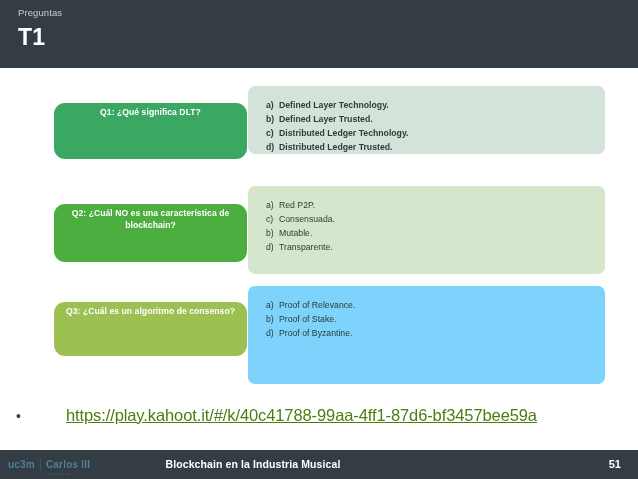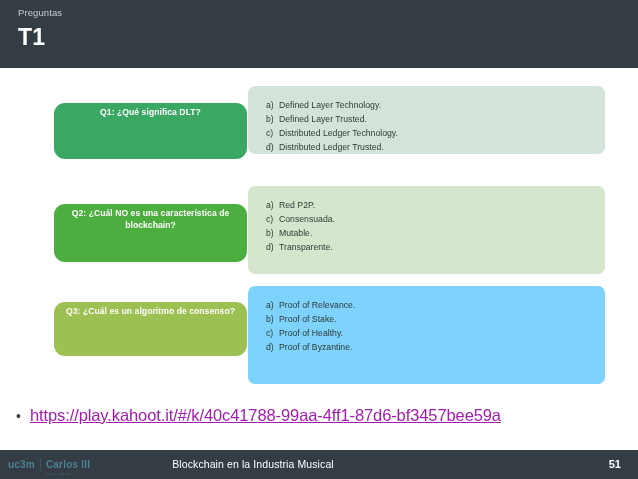"a) Defined Layer Technology." #qrow-1 .answer-panel { font-weight: none -> bold }
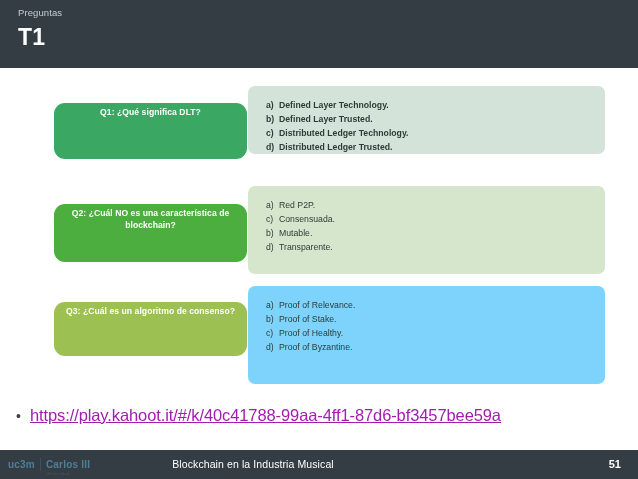"c) Proof of Healthy." li { html: <li><span>c)</span><span>Proof of Healthy.</span></li> -> none }
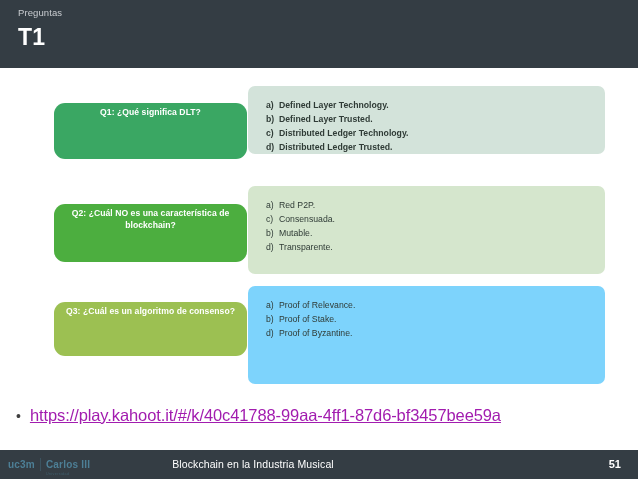"https://play.kahoot.it/#/k/40c41788-99aa" #kahoot-link { color: #a21caf -> #4d7c0f; margin-left: none -> 36px }
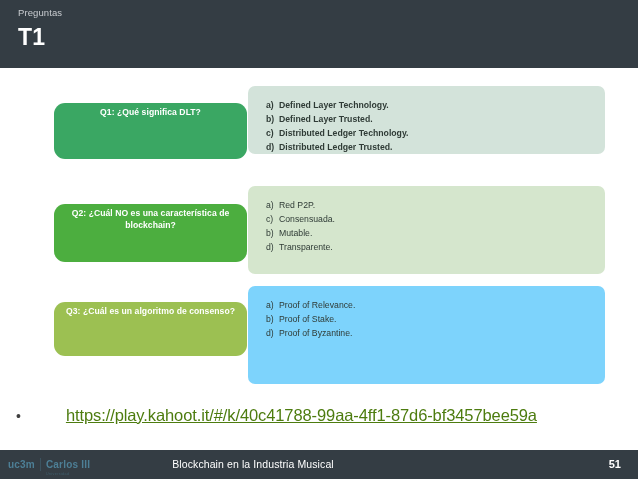"Blockchain en la Industria Musical" #footer-title { font-weight: normal -> bold }
